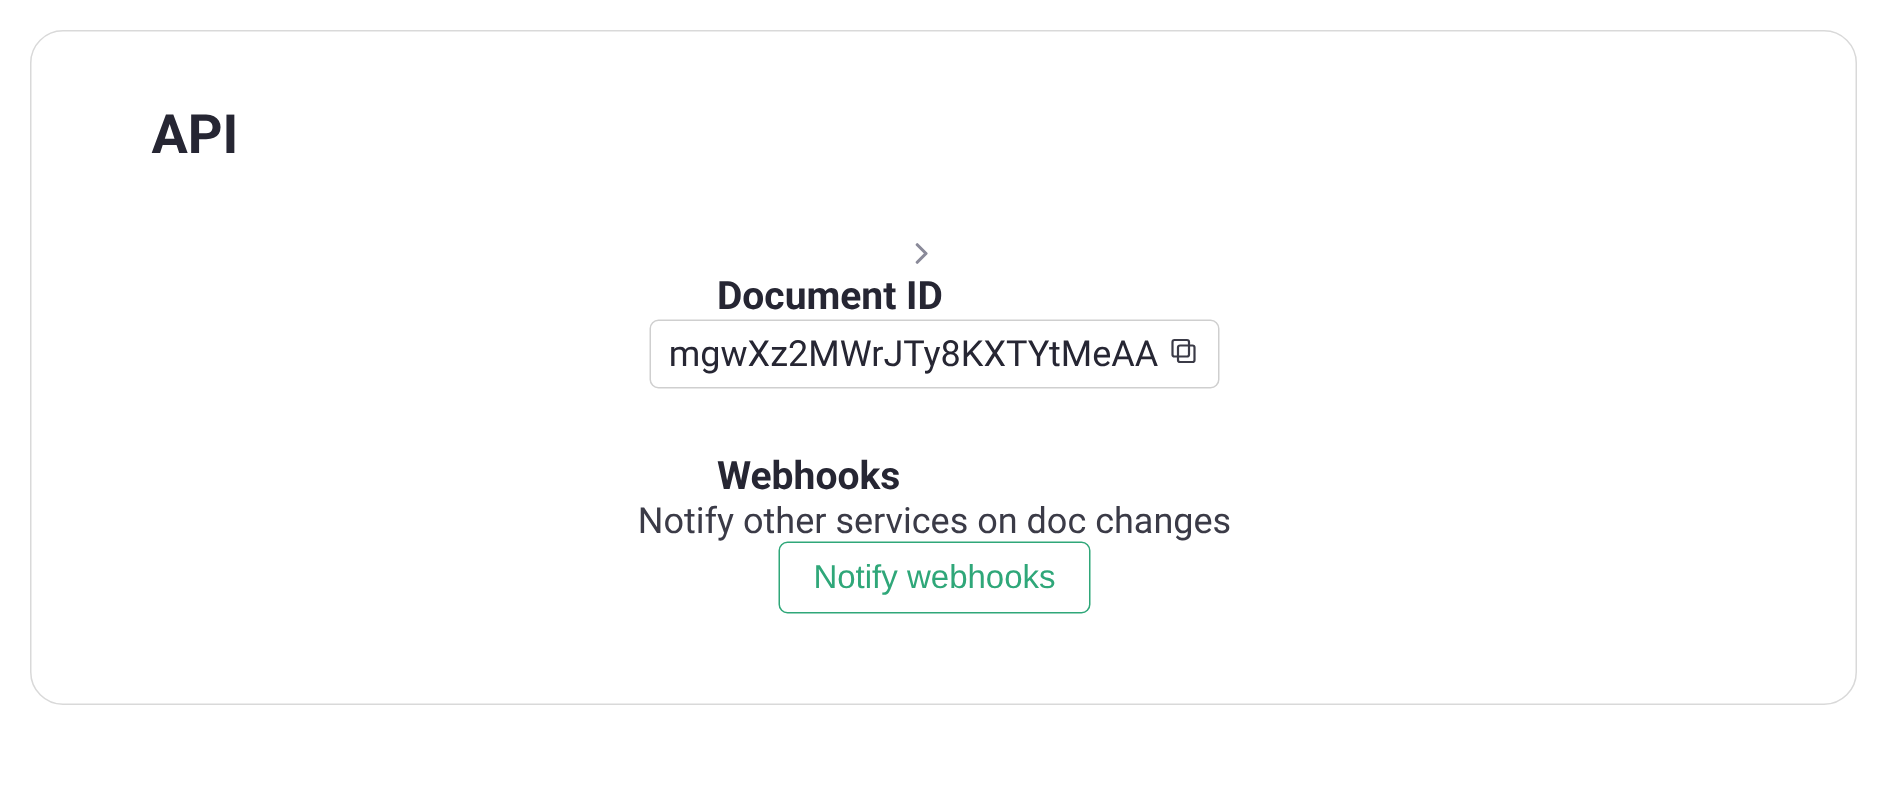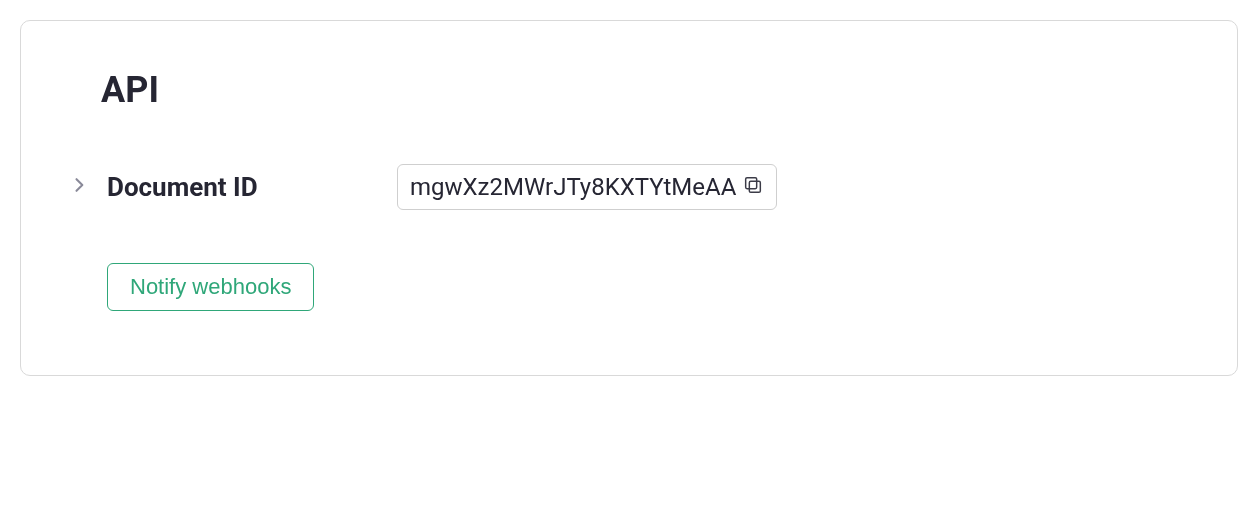"API" .panel { border-radius: 10px -> 22px }
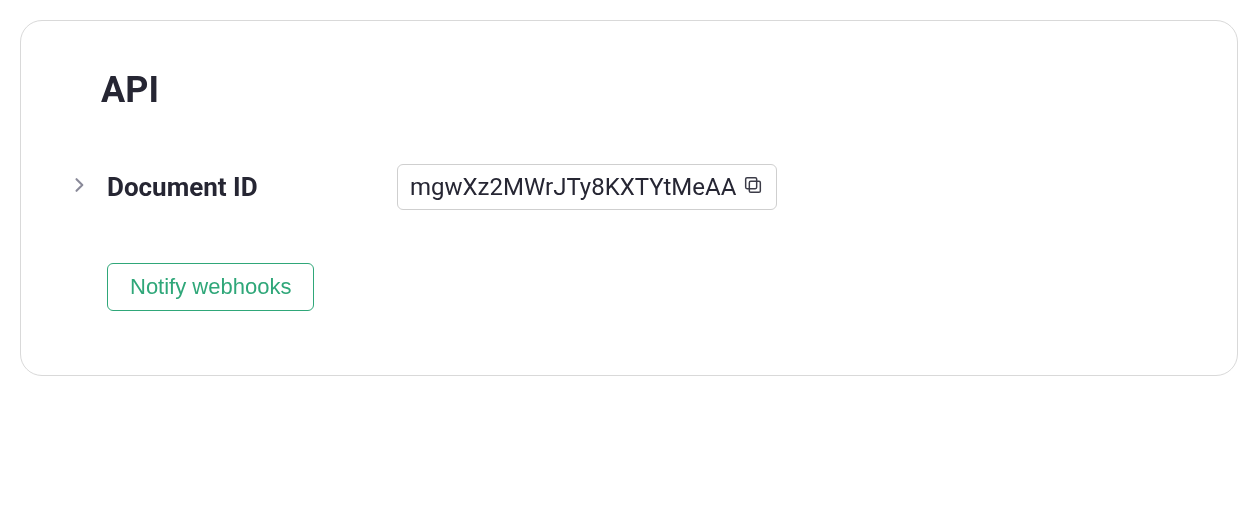"Document ID" .row { flex-direction: none -> column }
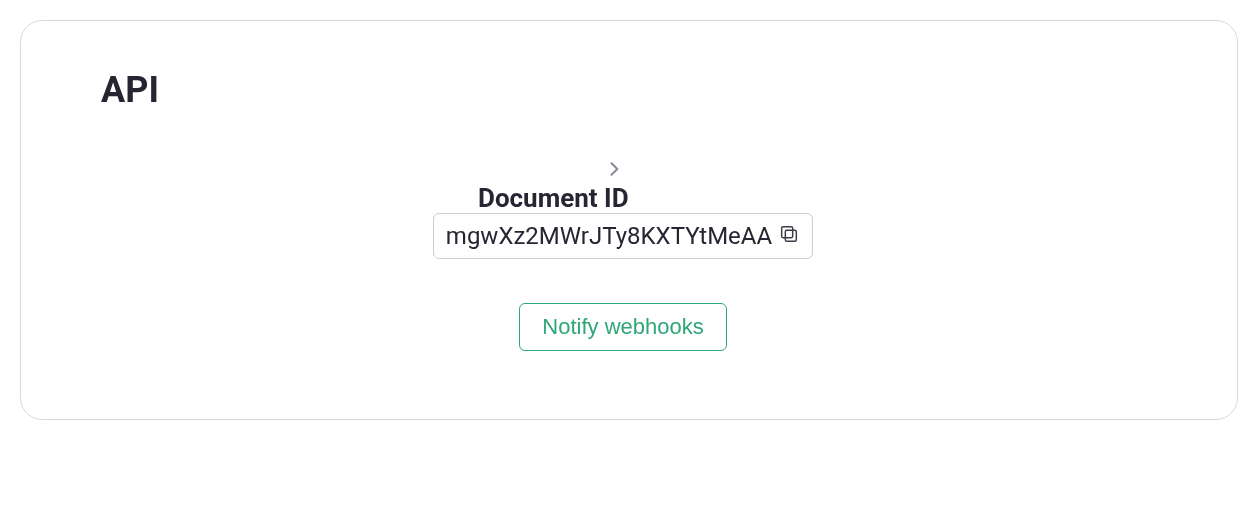"Webhooks" div.label-col { html: none -> <div>Webhooks</div> }
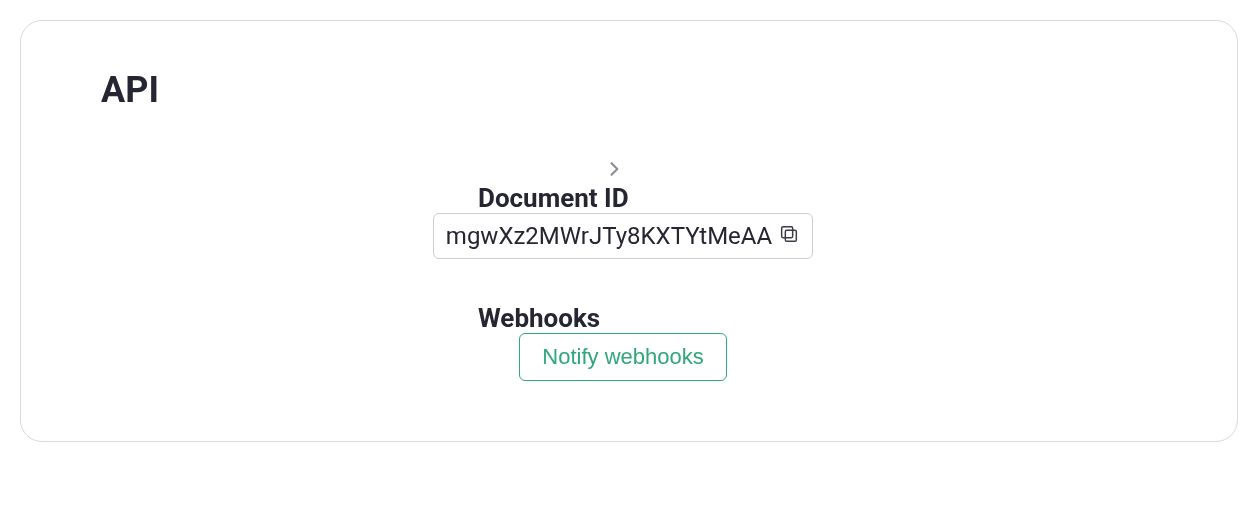"Notify other services on doc" div.desc-col { html: none -> <div>Notify other services on doc changes</div> }
